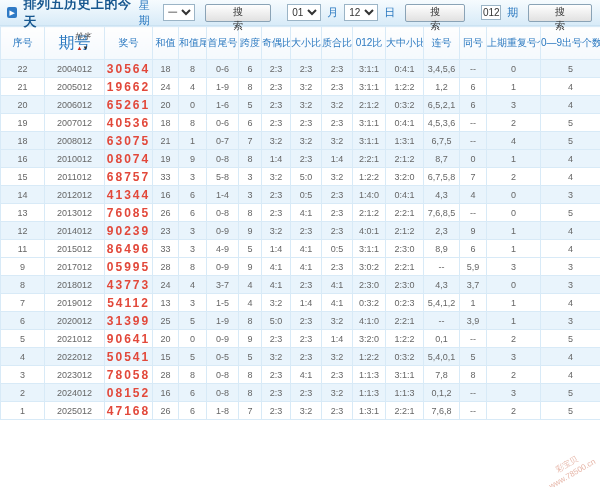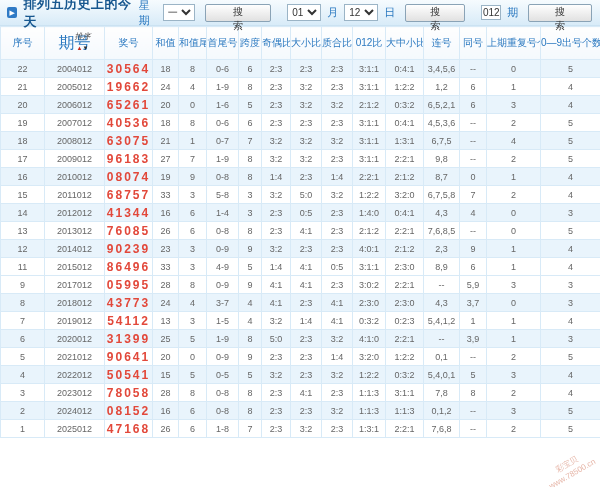"17" tr { html: <tr> <td>17</td> <td>2009012</td> <td>96183</td> <td>27</td> <td>7</td> <td>1-9</td> <td>8</td> <td>3:2</td> <td>3:2</td> <td>2:3</td> <td>3:1:1</td> <td>2:2:1</td> <td>9,8</td> <td>--</td> <td>2</td> <td>5</td> </tr> -> none }
